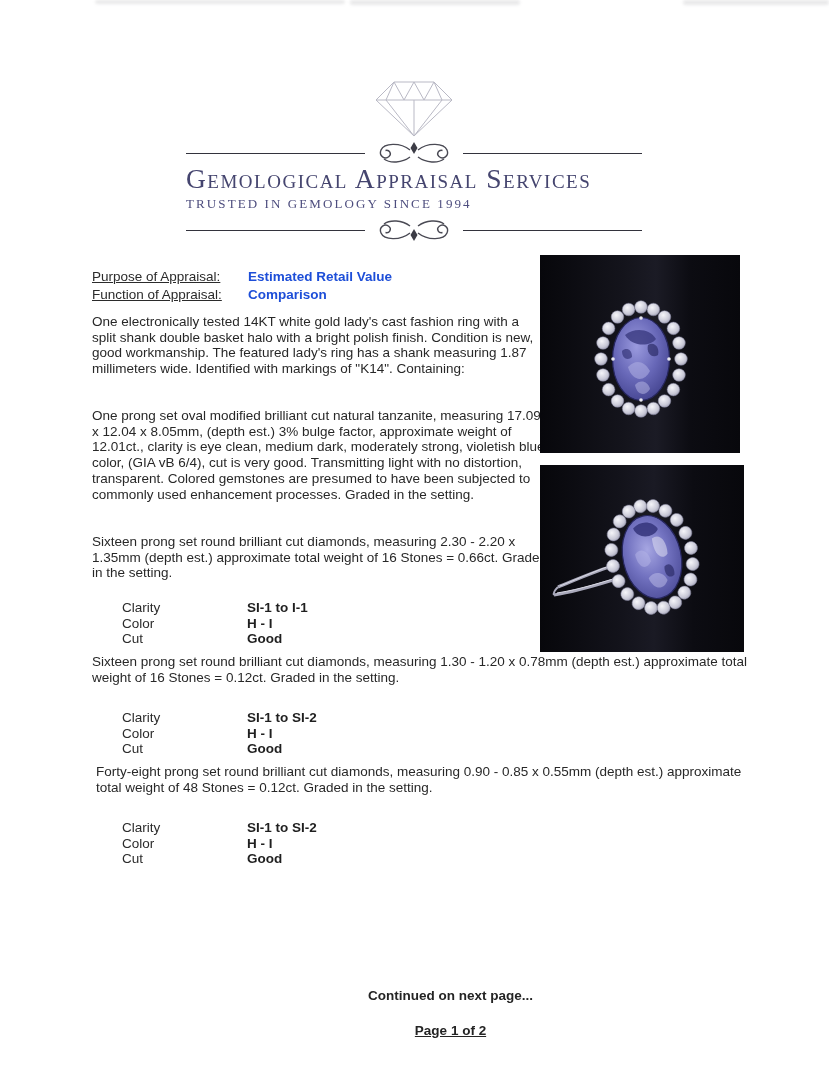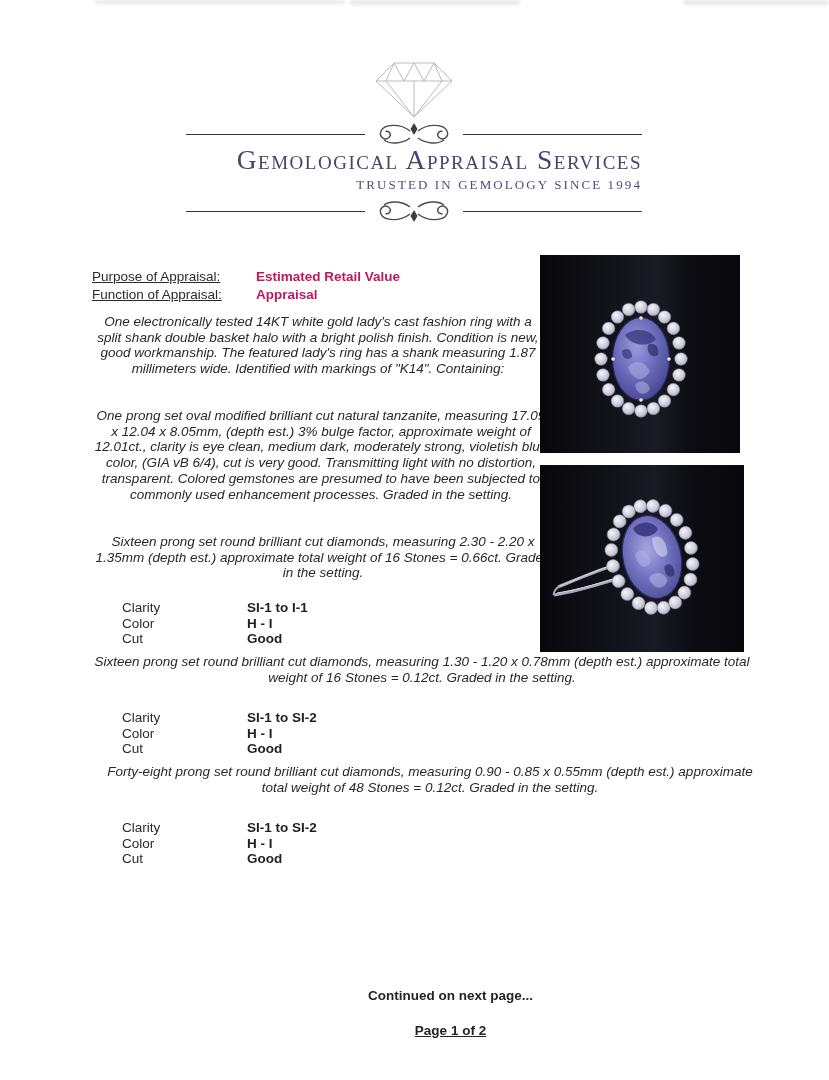"Gemological Appraisal Services" .logo { text-align: right -> left; top: 57px -> 76px }
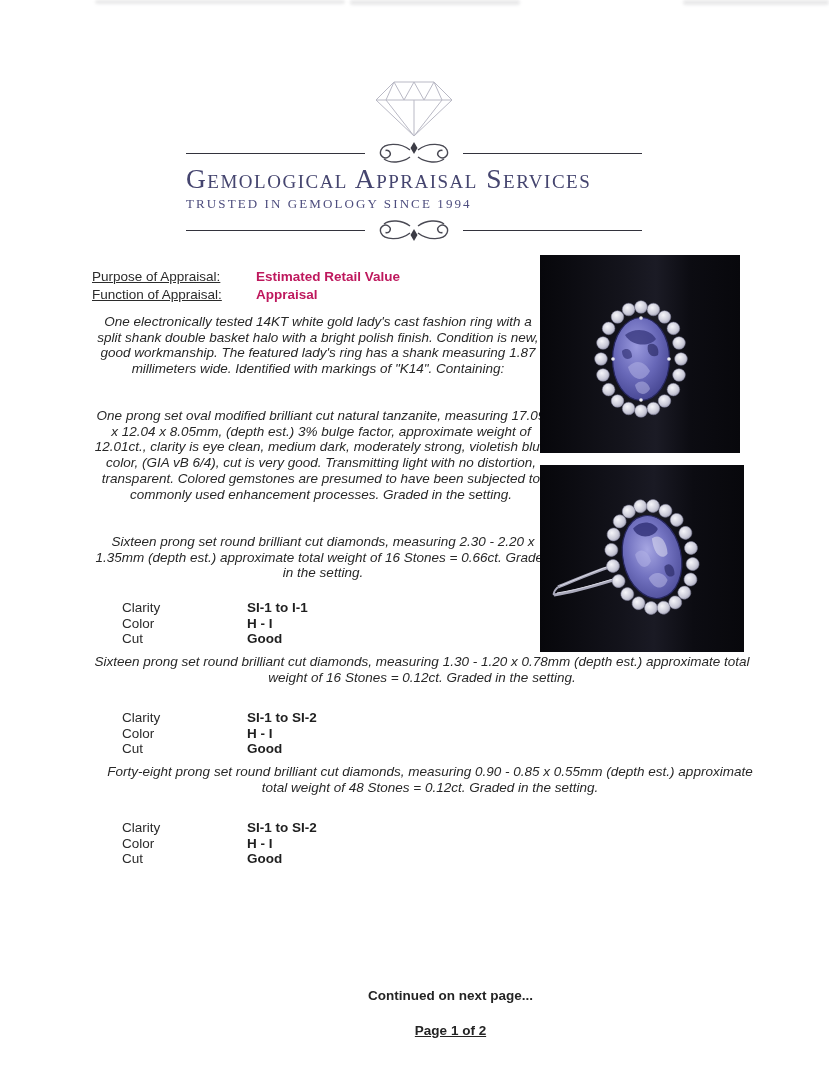"Estimated Retail Value" .meta .val { color: #be185d -> #1d4ed8; margin-left: 8px -> none }
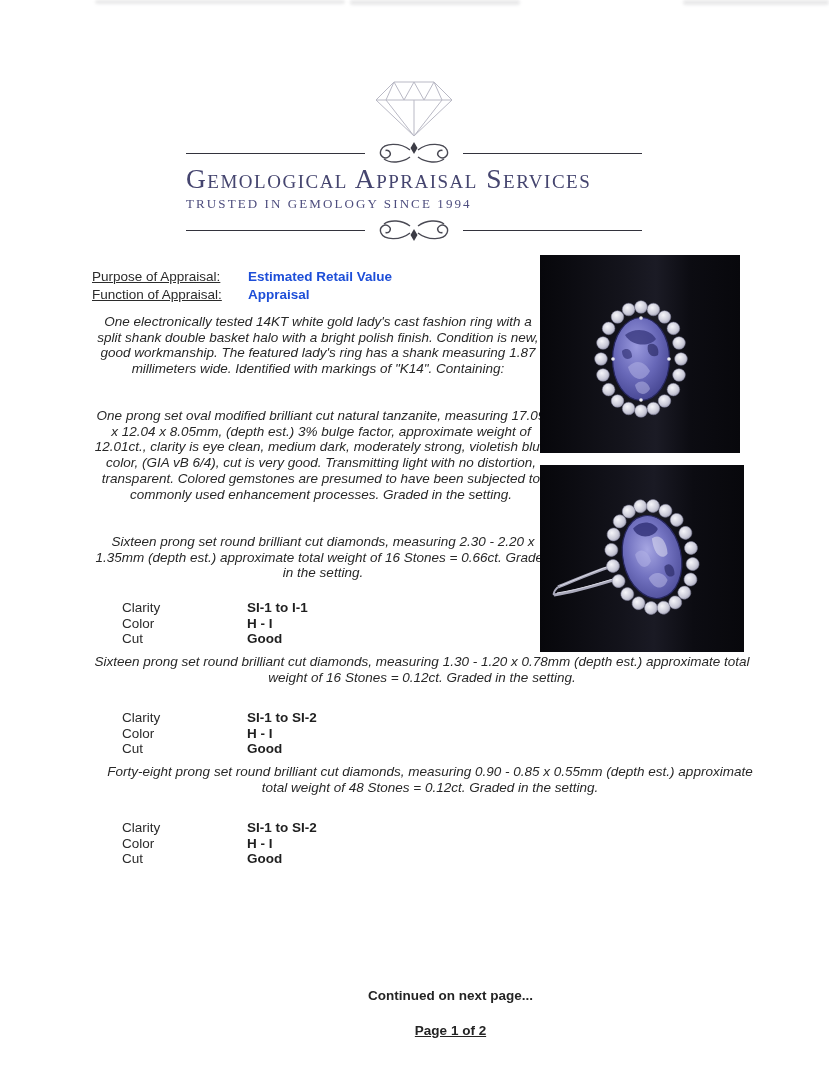"Appraisal" span.val { text: Appraisal -> Comparison }
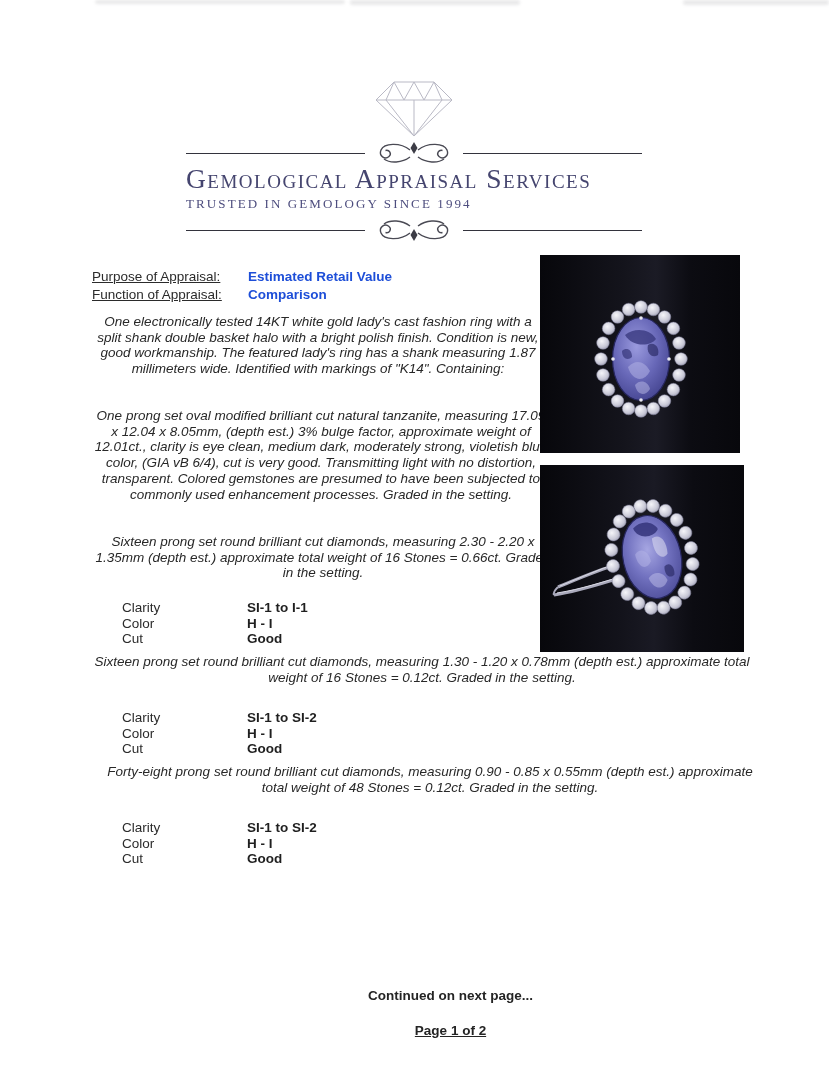"One electronically tested 14KT white" .para { font-style: italic -> none; text-align: center -> left }
